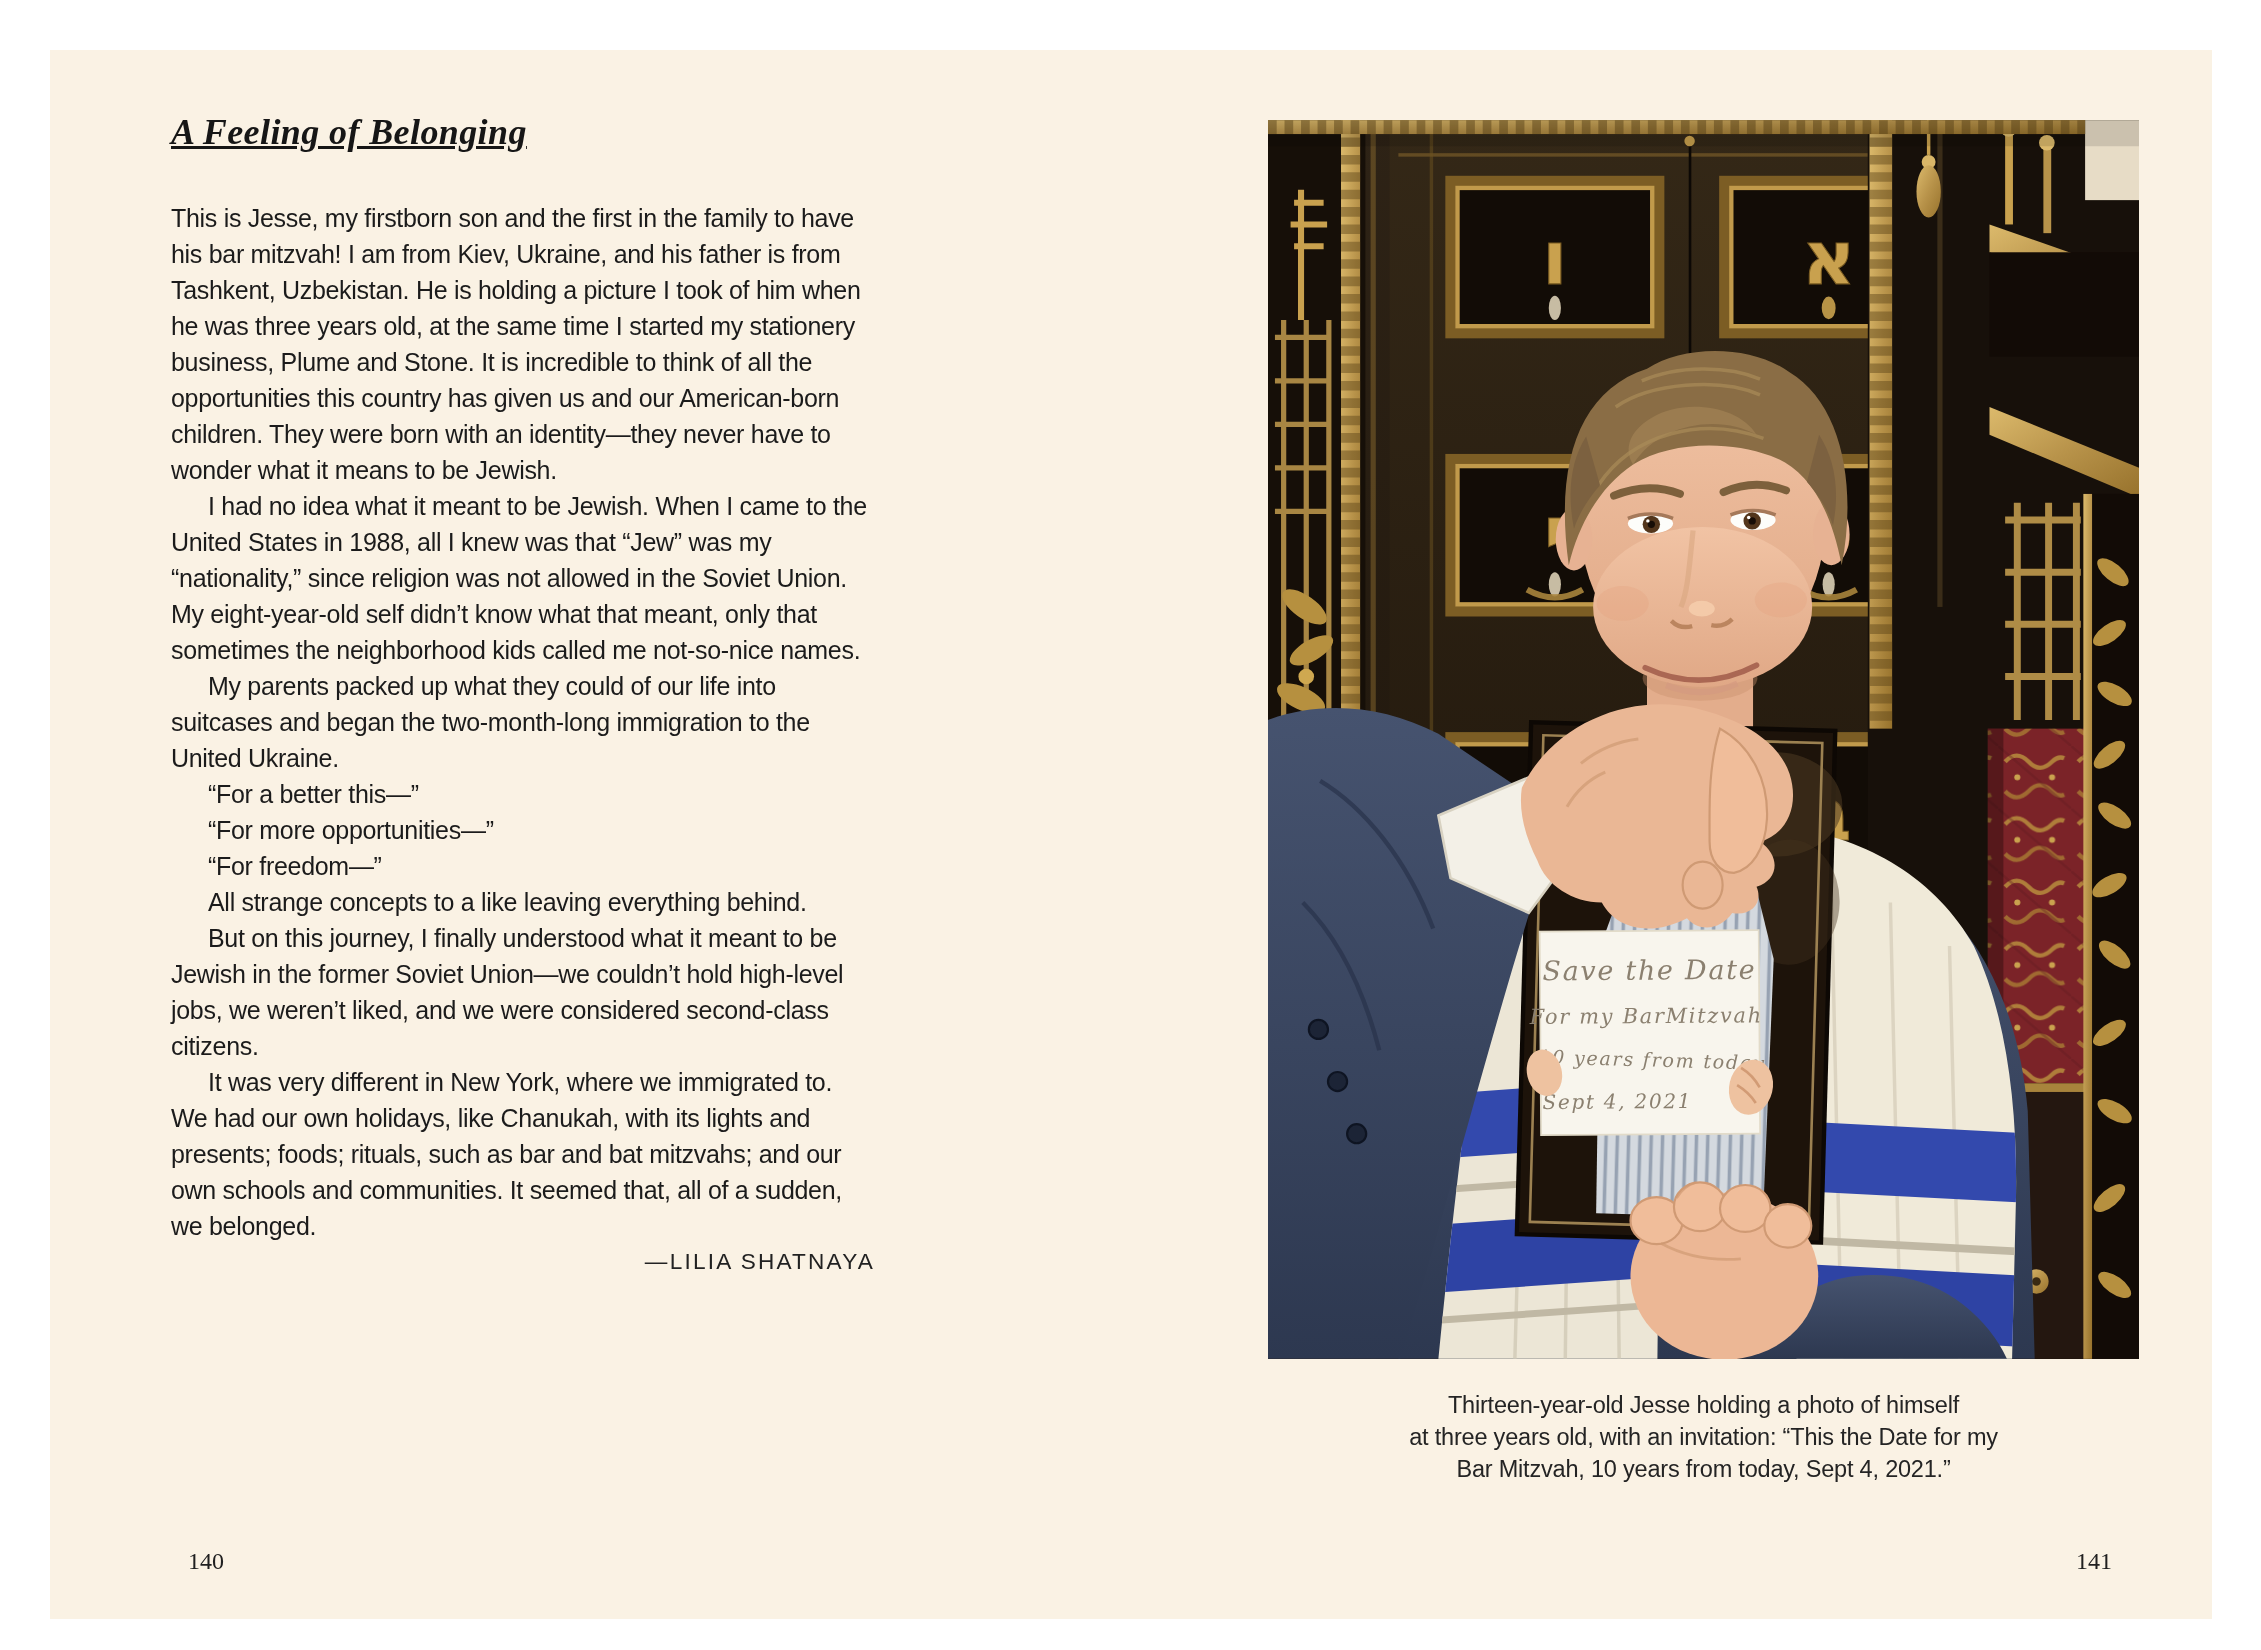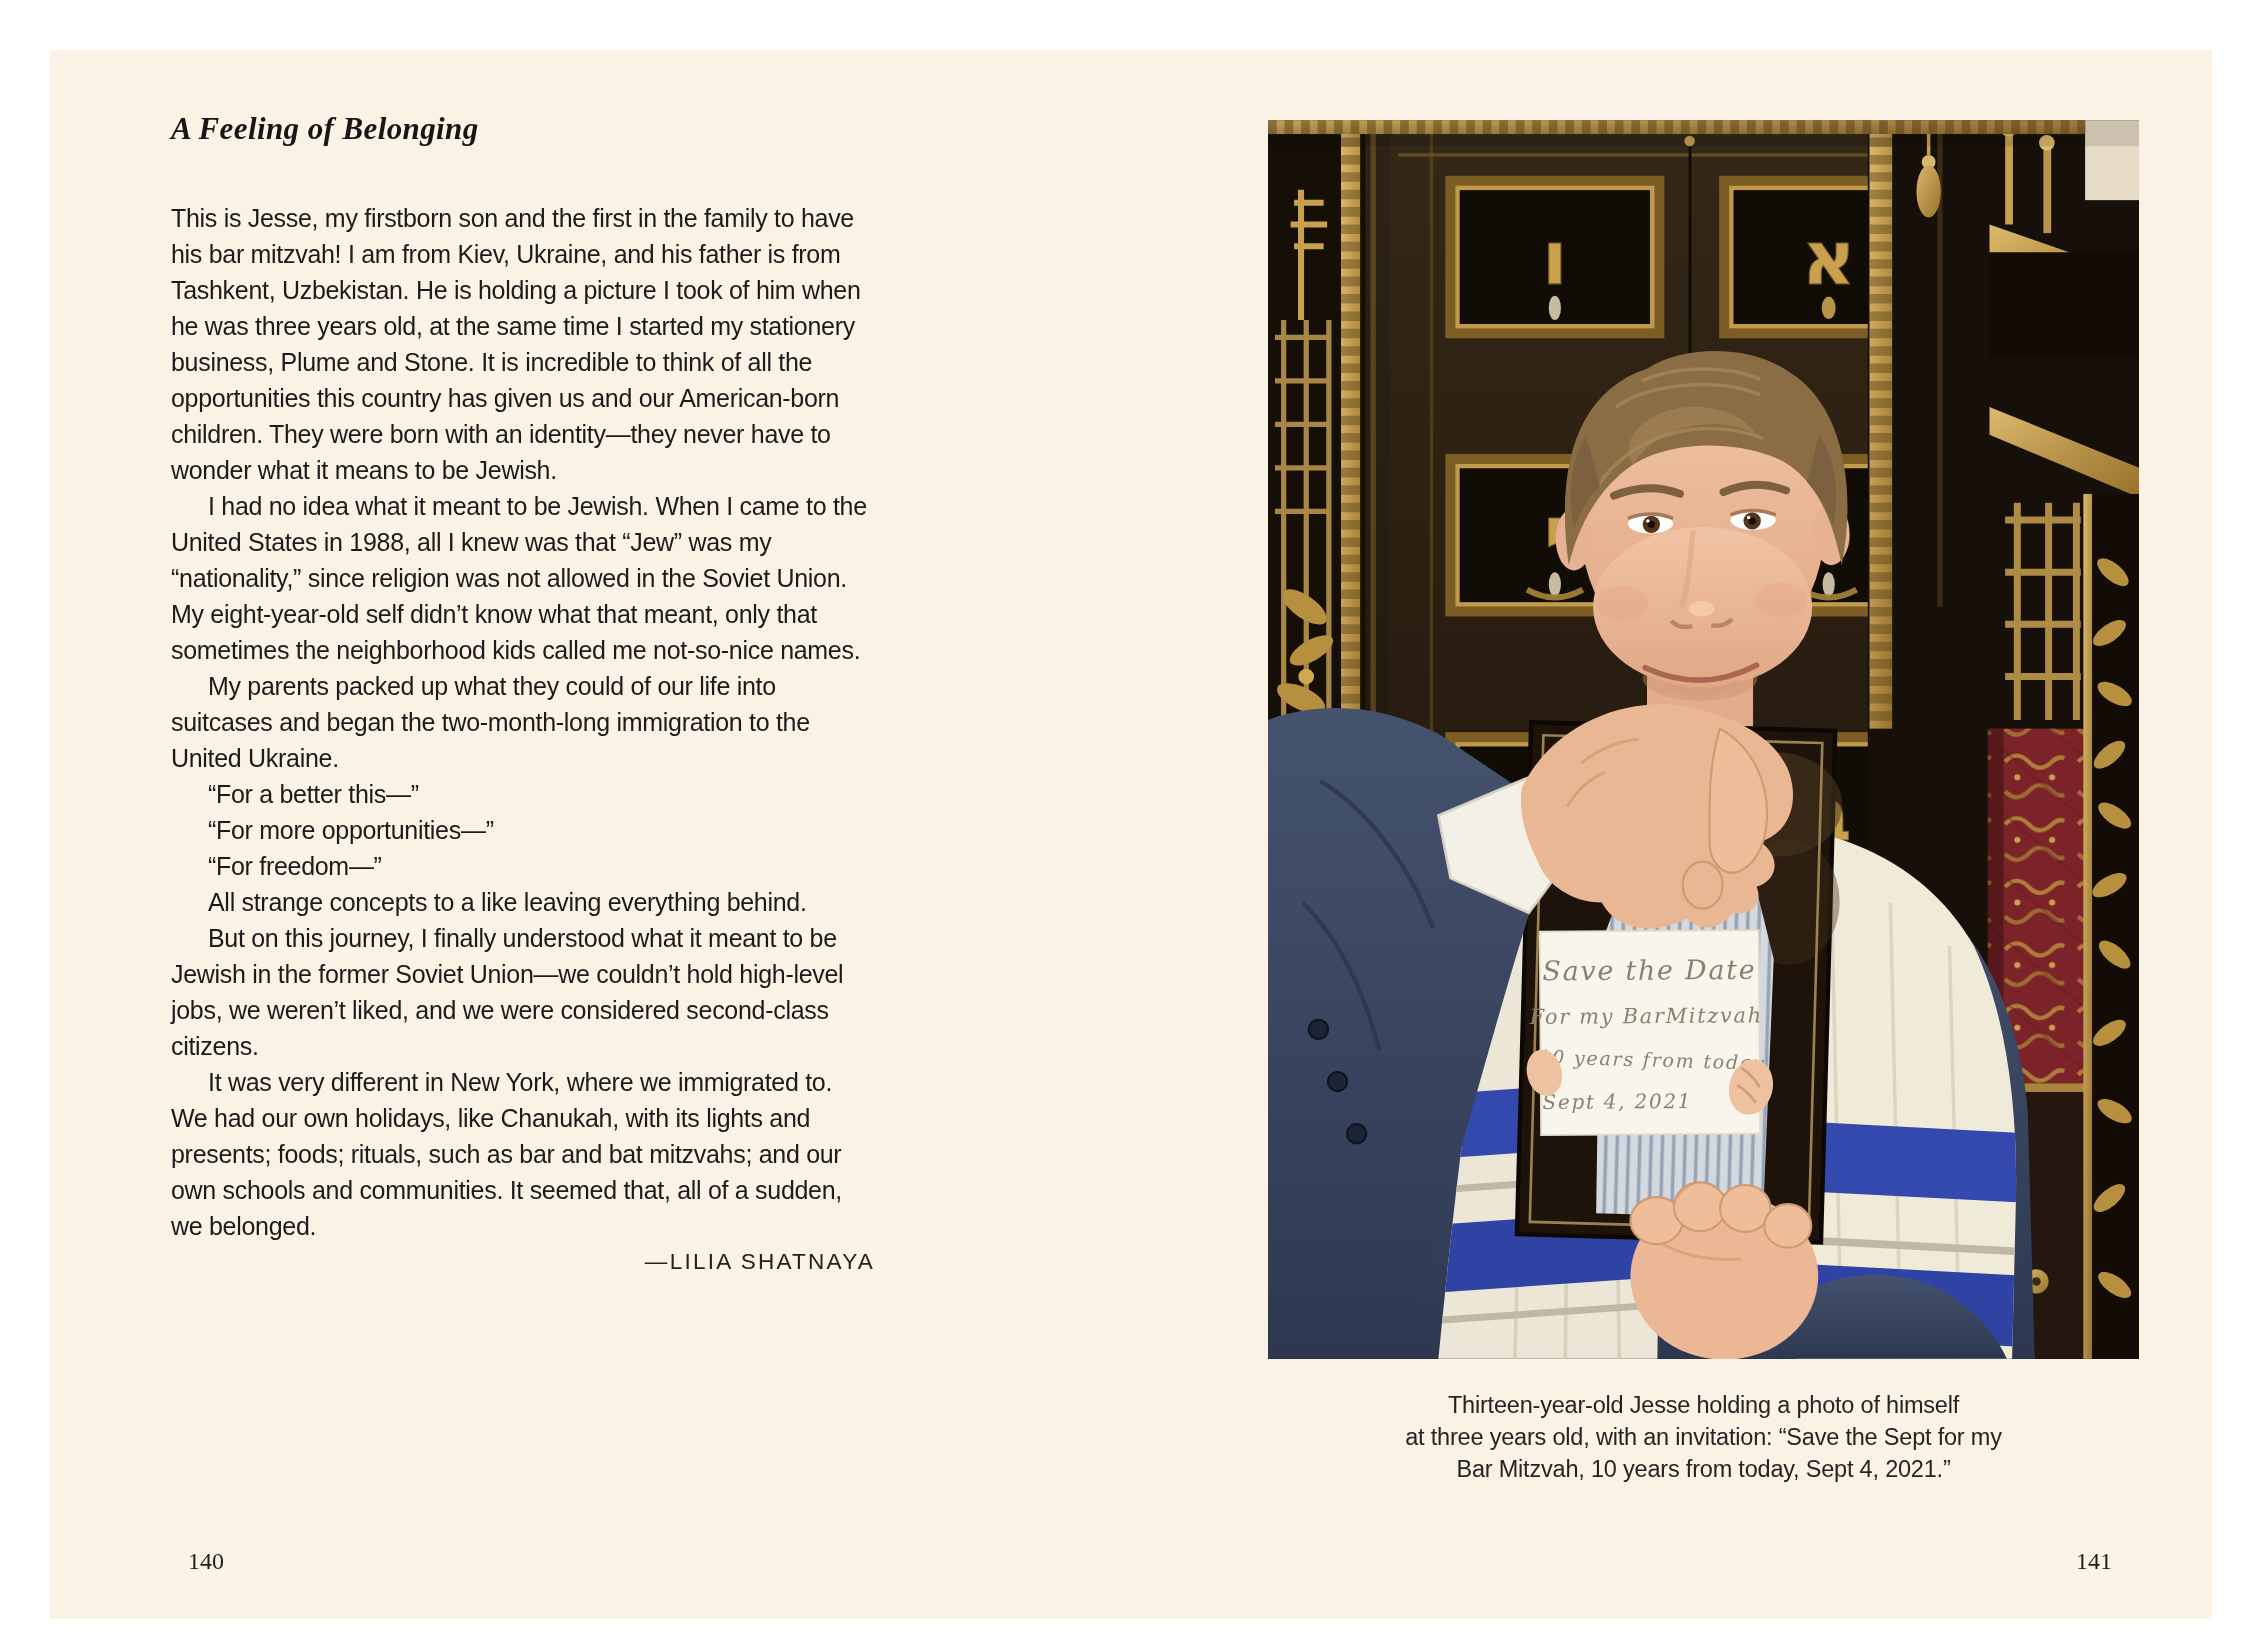"A Feeling of Belonging" .page-title { font-size: 31px -> 36px; text-decoration: none -> underline }
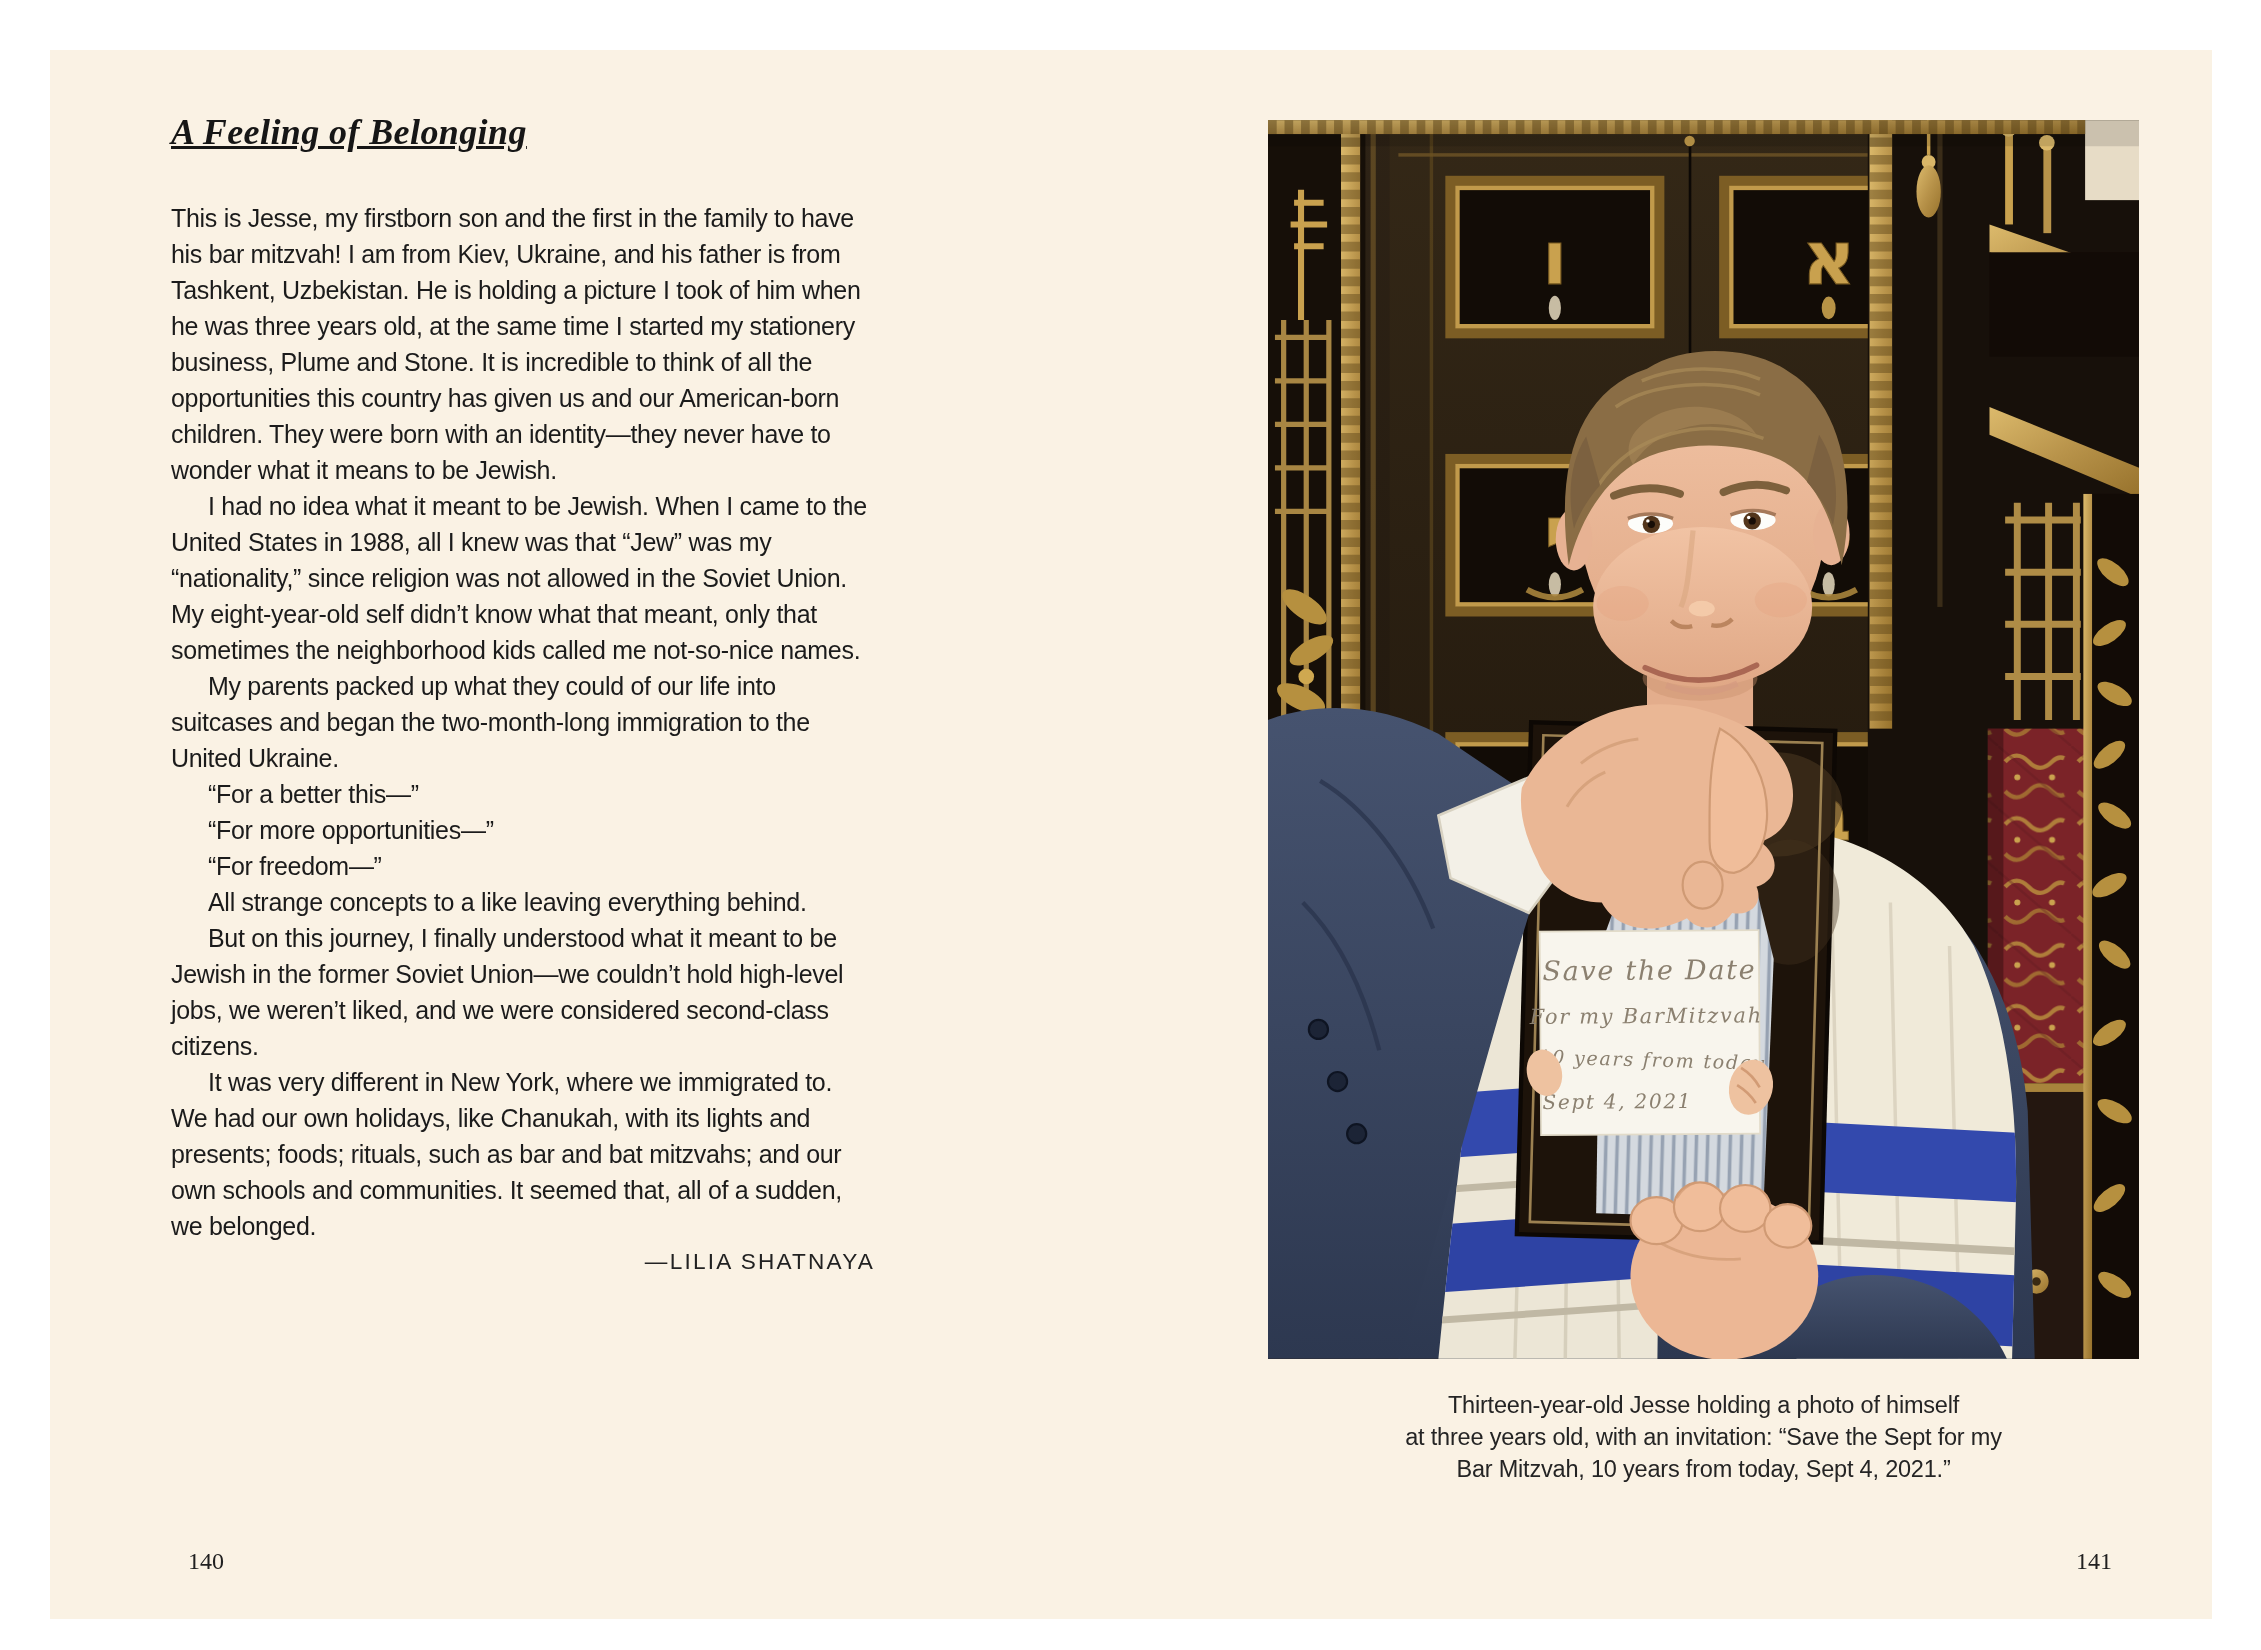"at three years old, with" div { text: Save the Sept -> This the Date }
